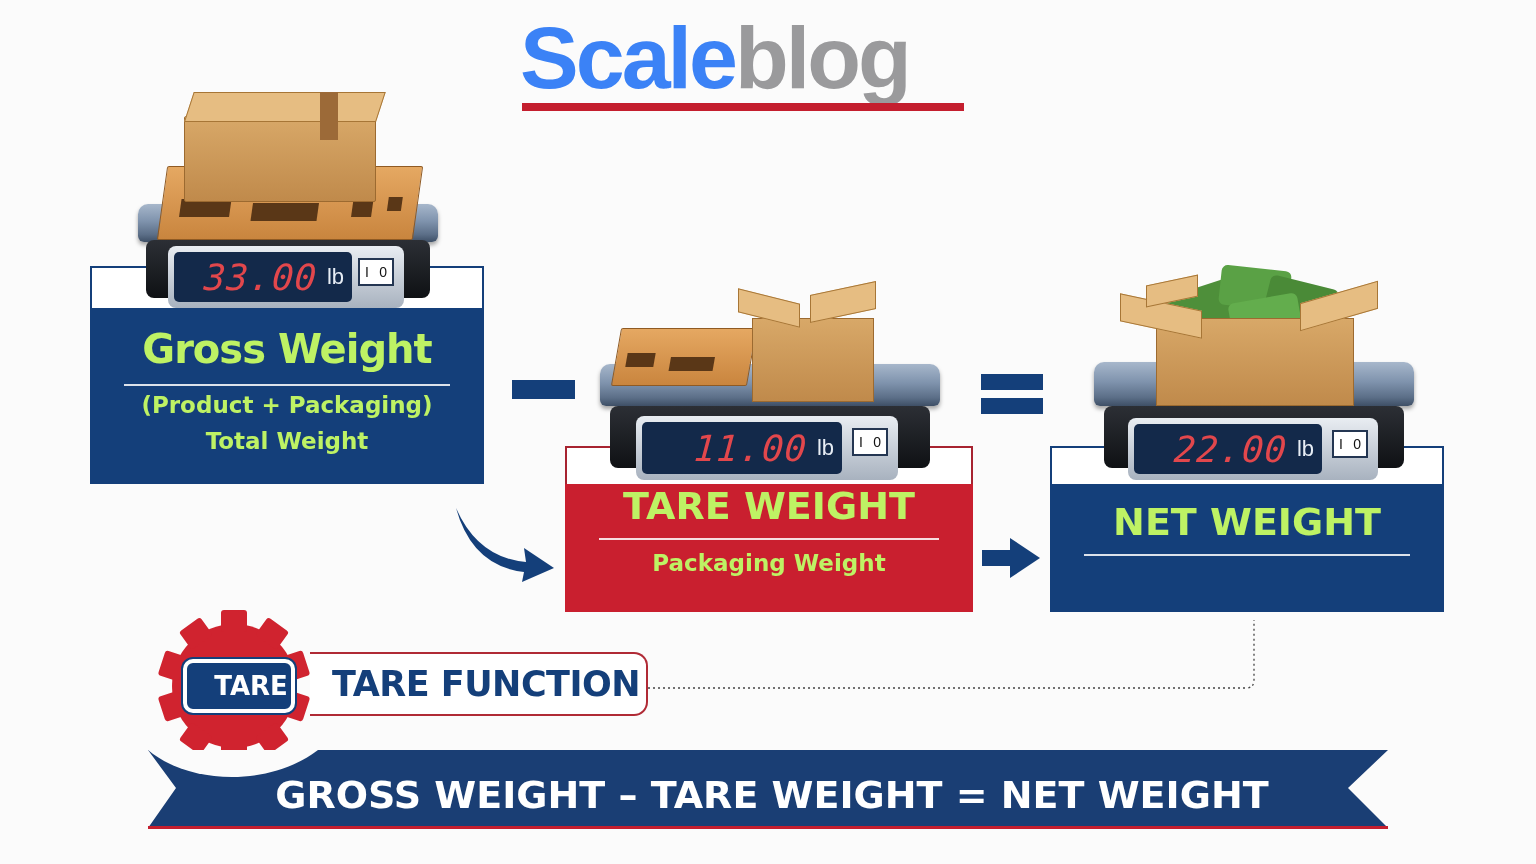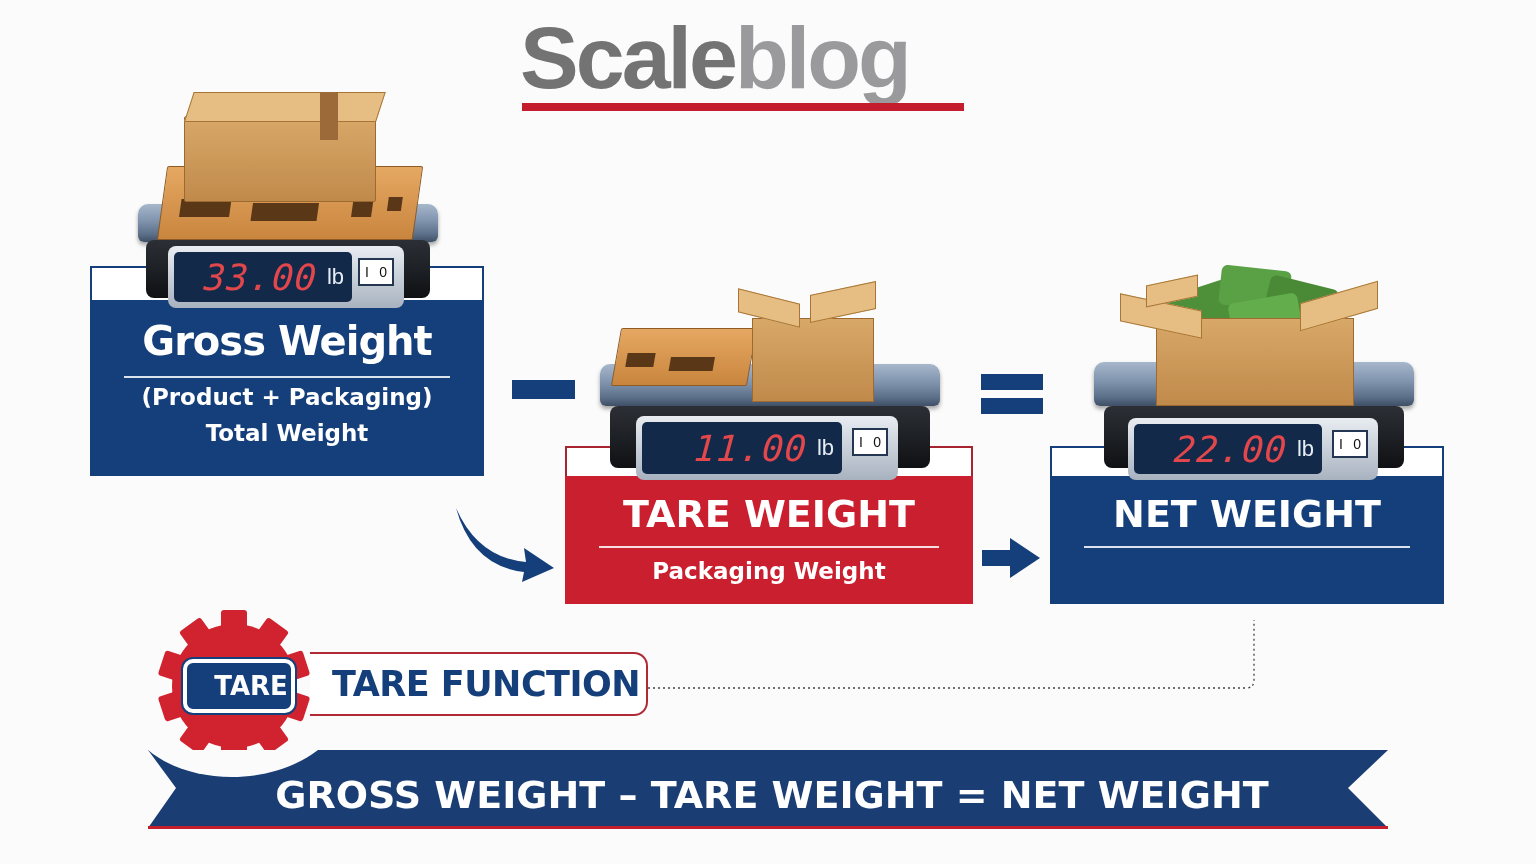"Scale" .logo-scale { color: #737373 -> #3b82f6 }
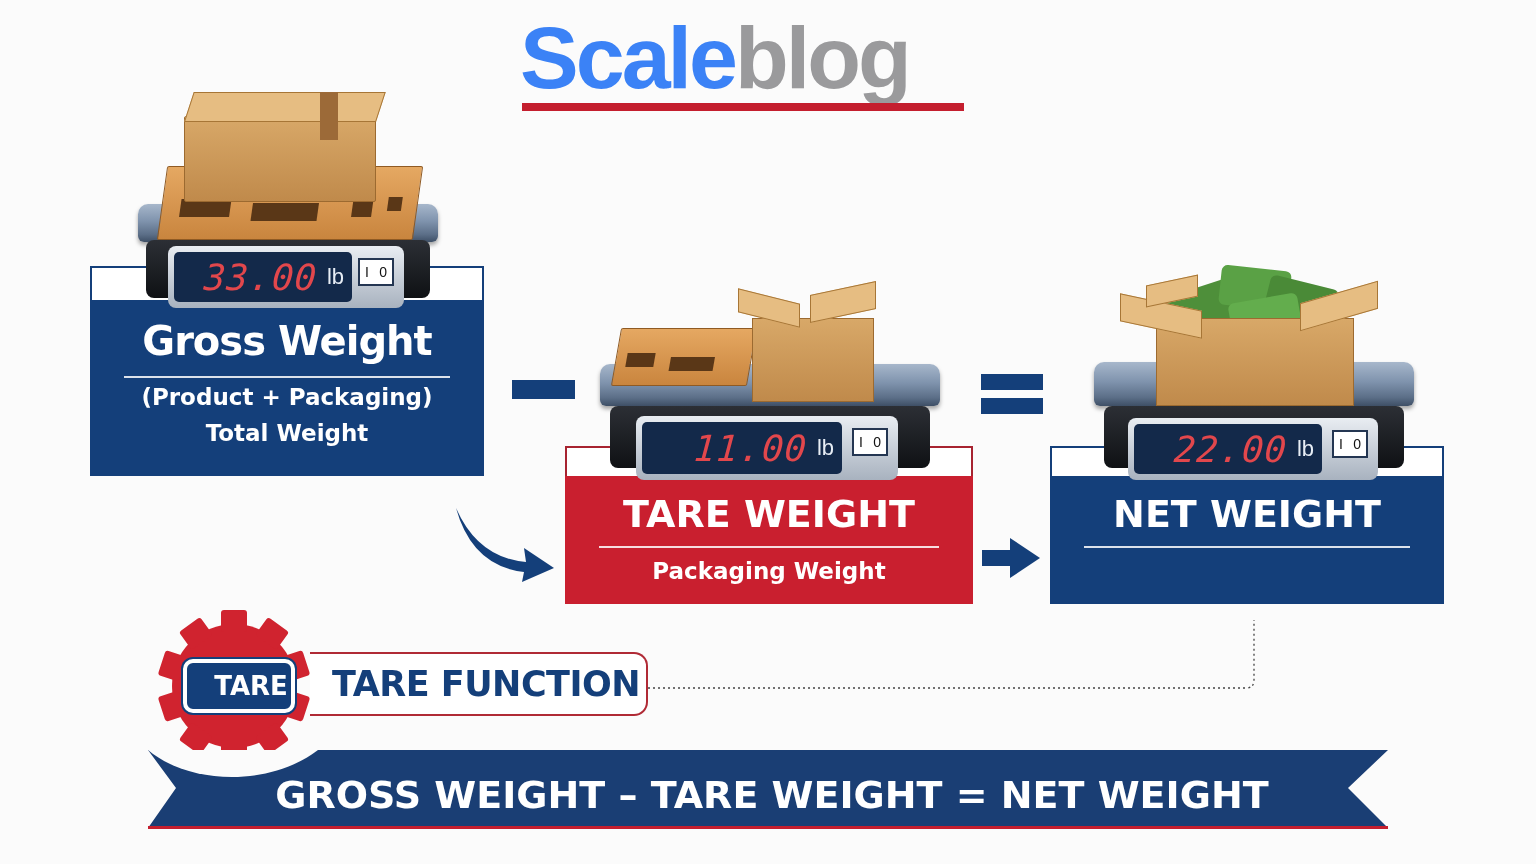"Gross Weight" .card .body { bottom: 16px -> 8px; color: #ffffff -> #bef264 }
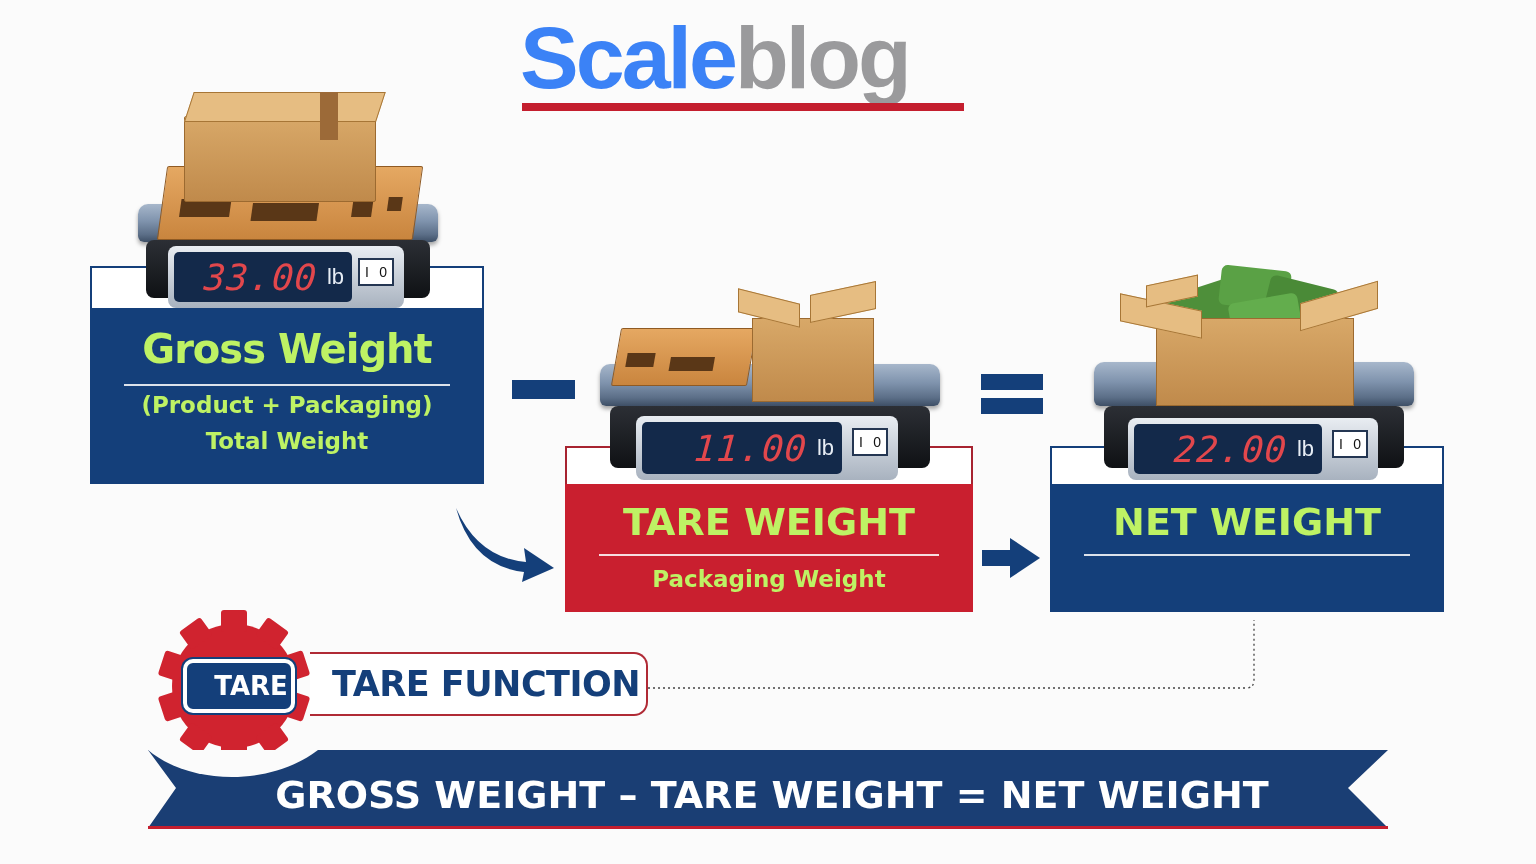"TARE WEIGHT" div.body { padding-top: 16px -> none }
